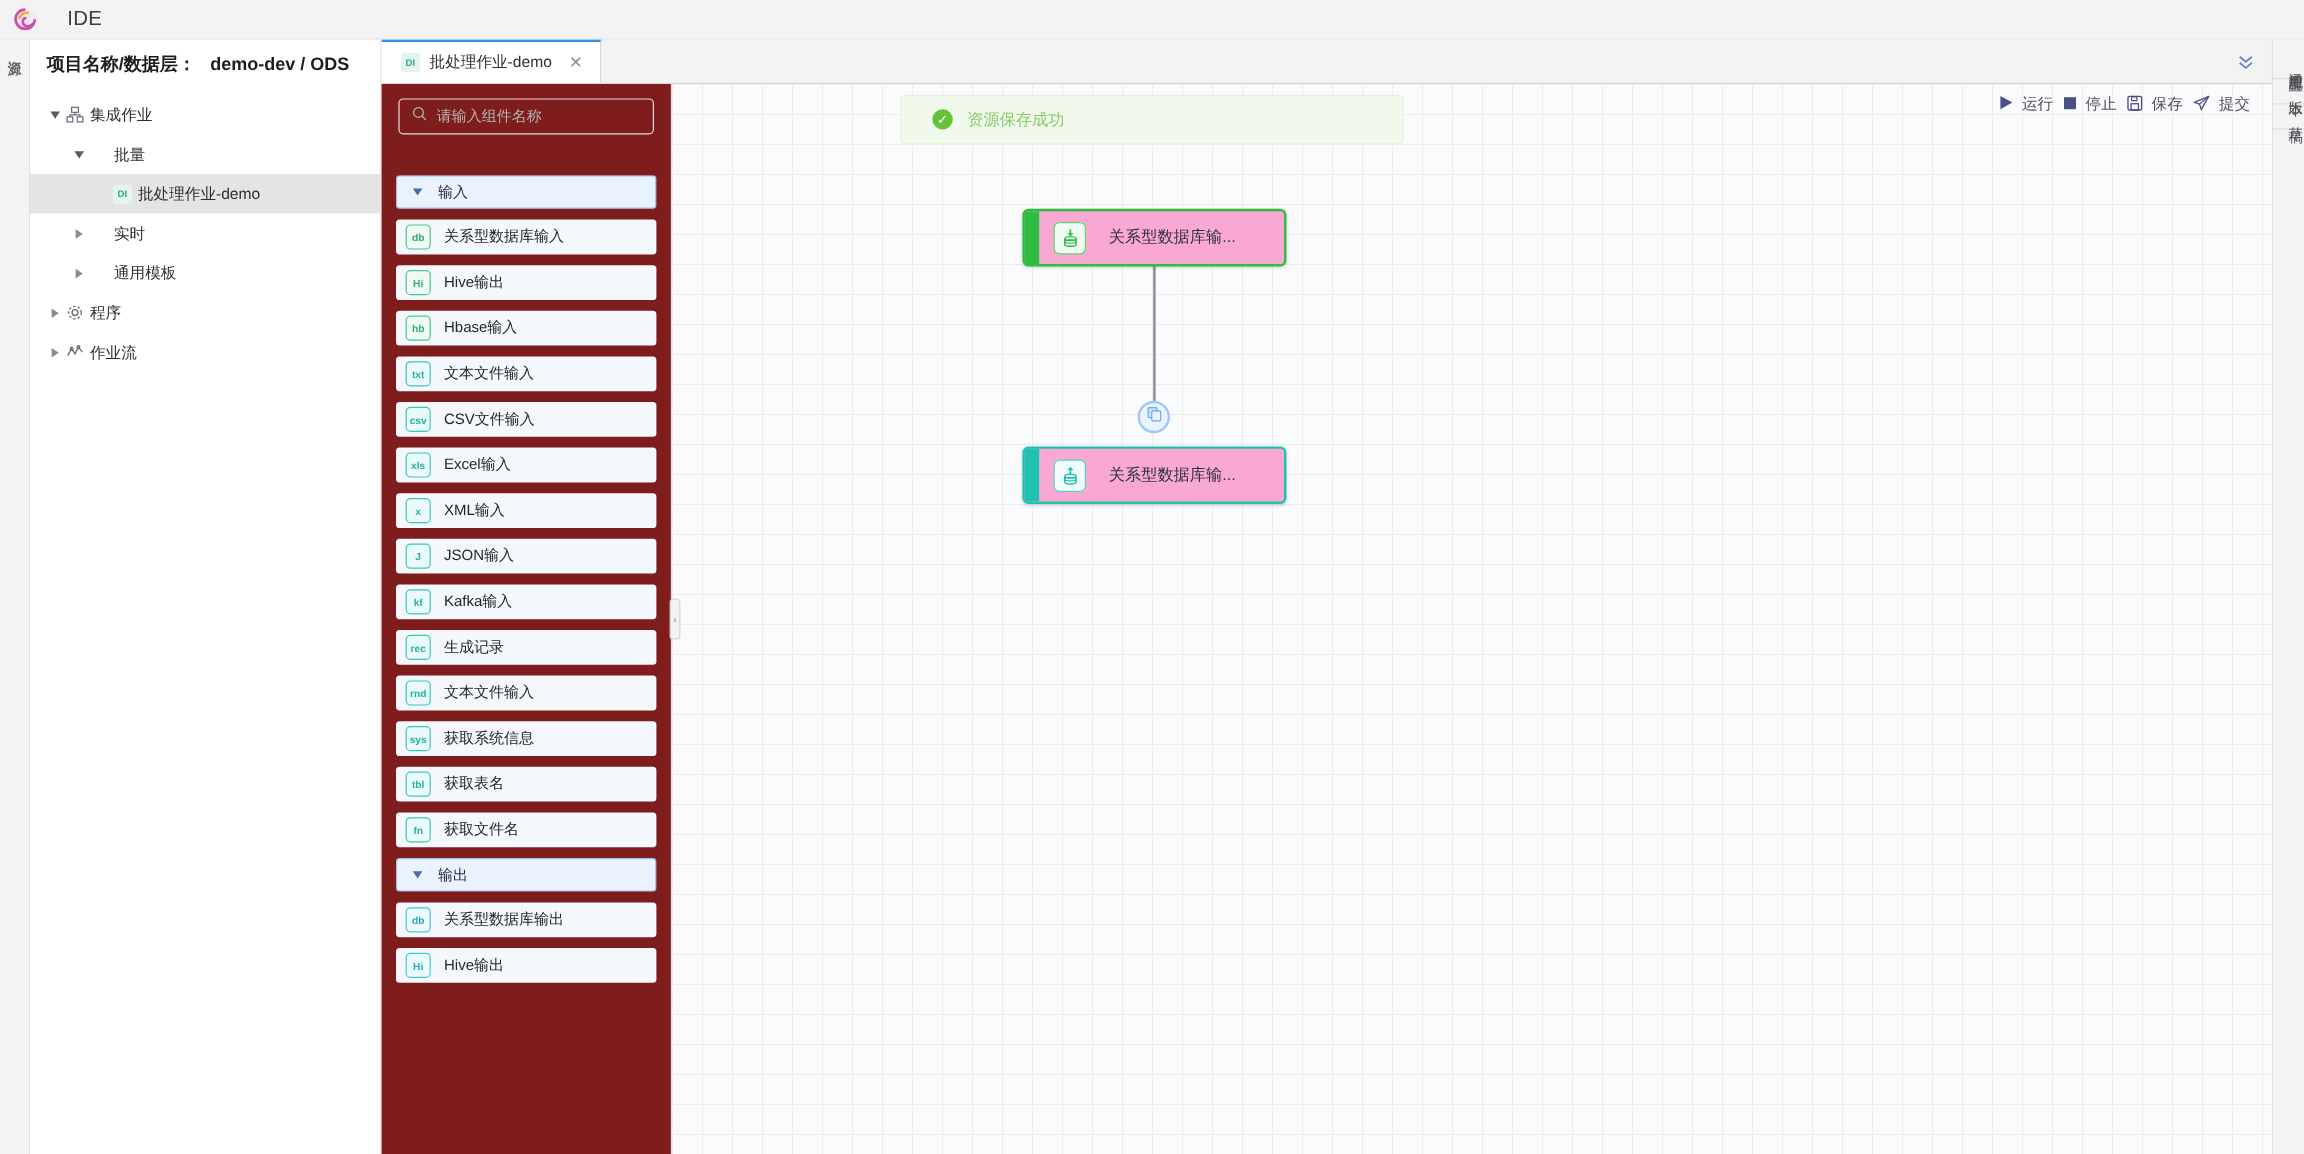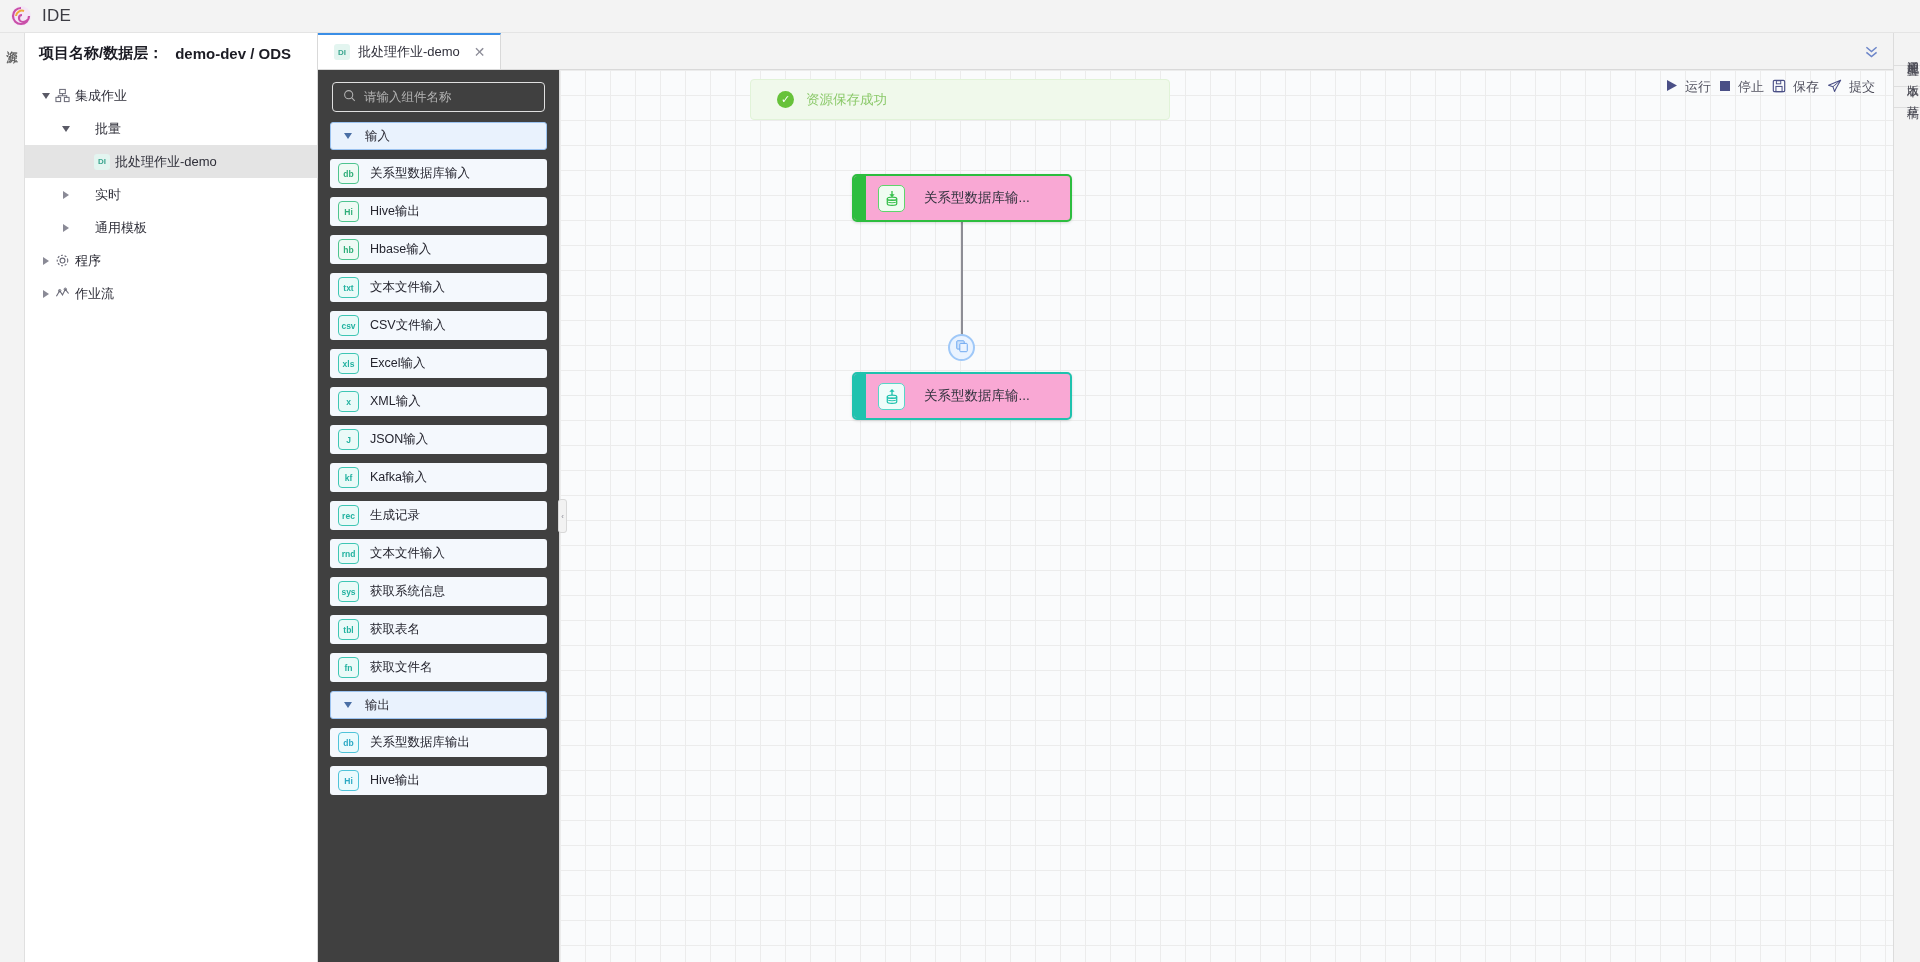"IDE" #app-title { margin-left: 10px -> 24px }
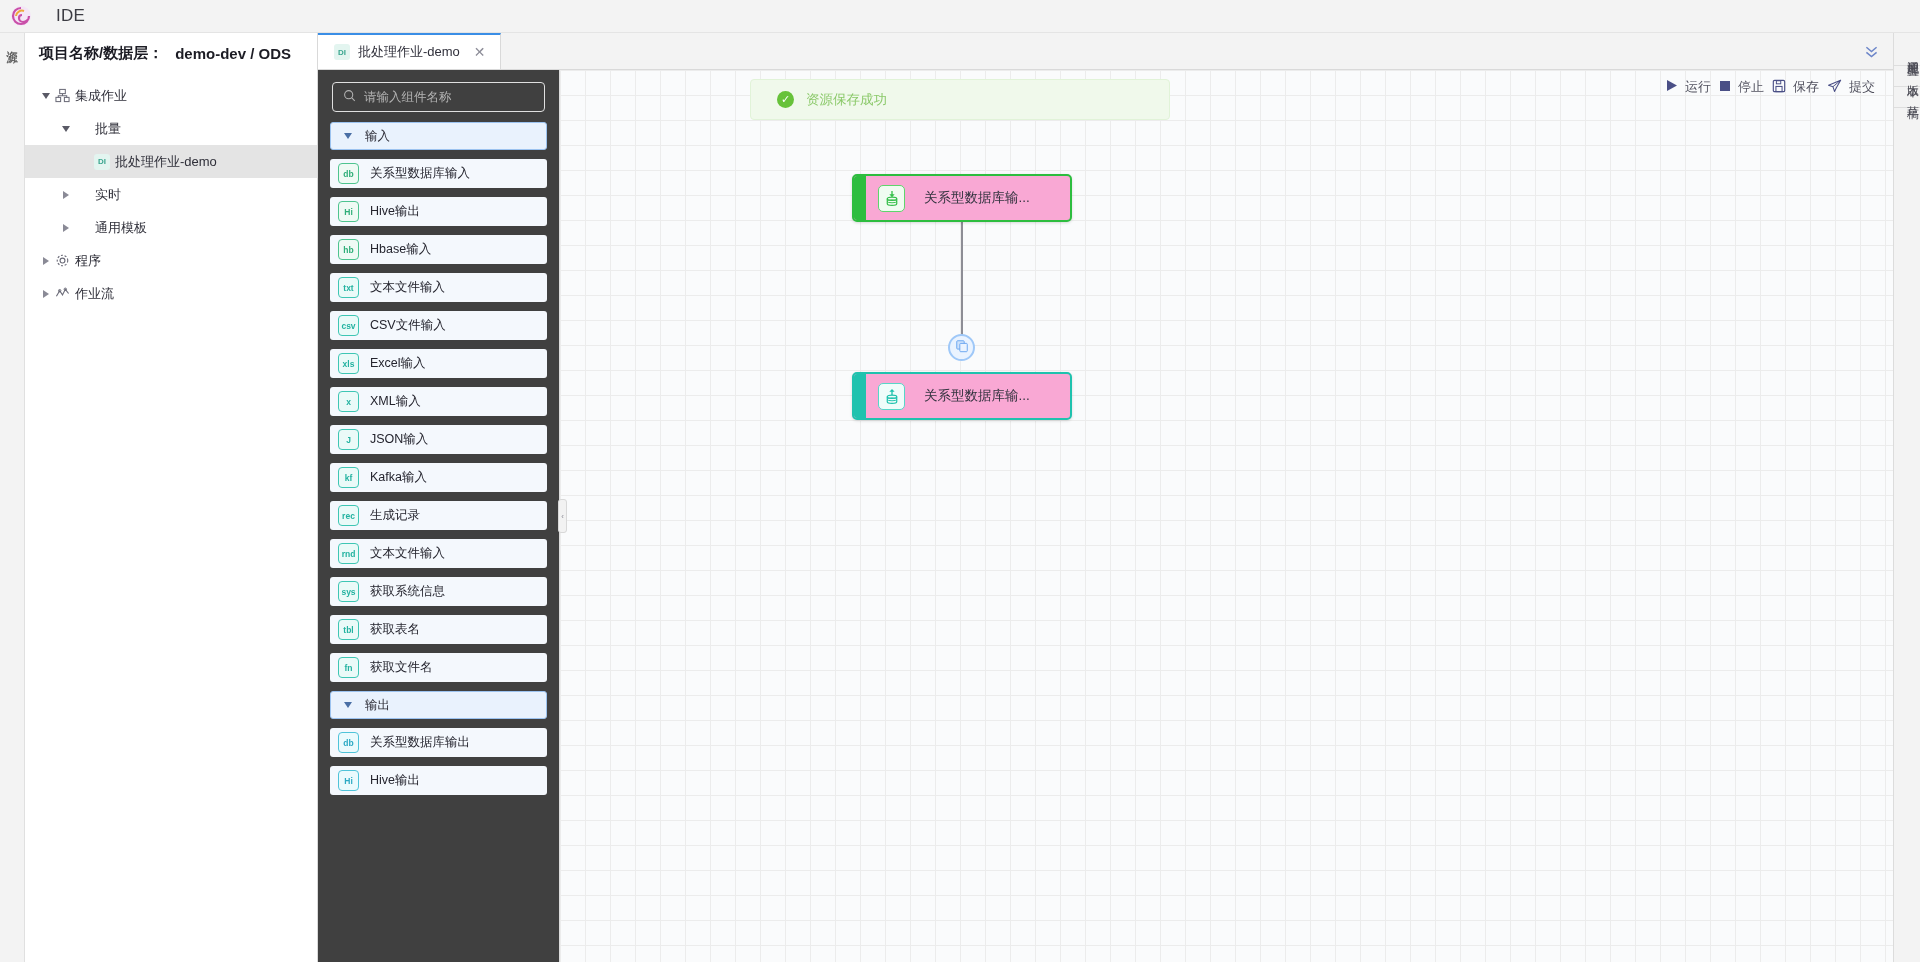"请输入组件名称" #palette { background: #404040 -> #7f1d1d; gap: none -> 24px }
